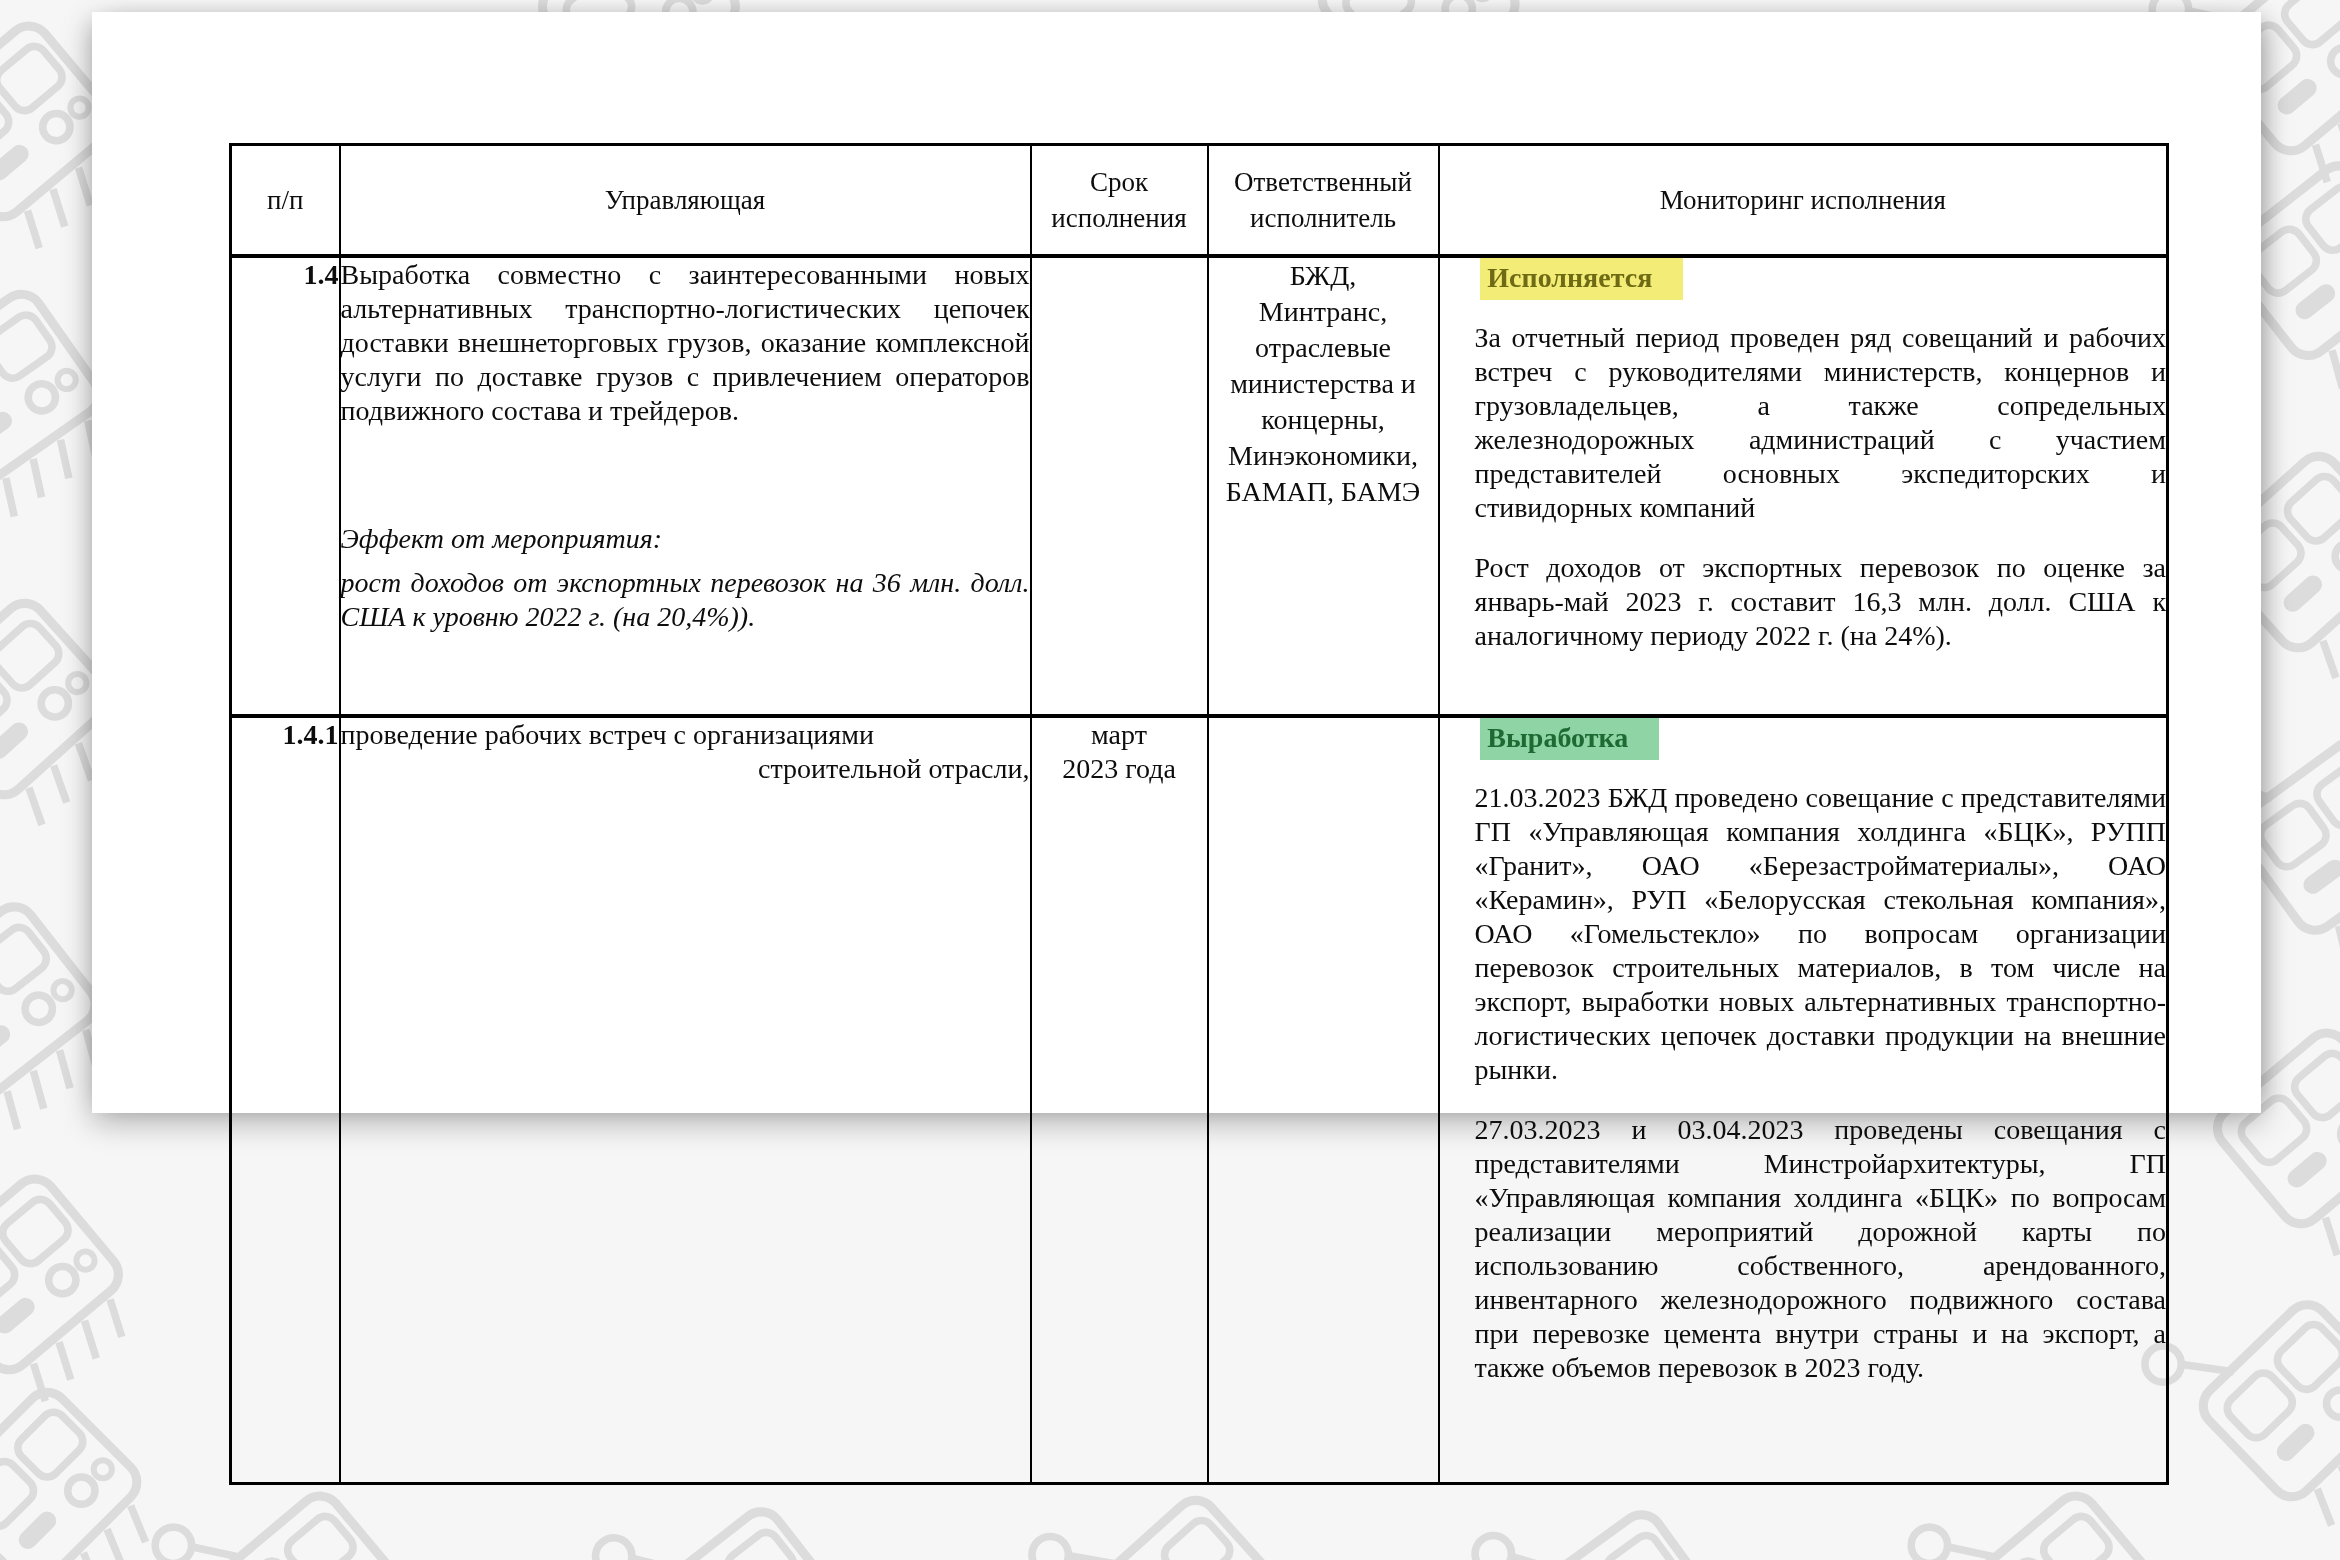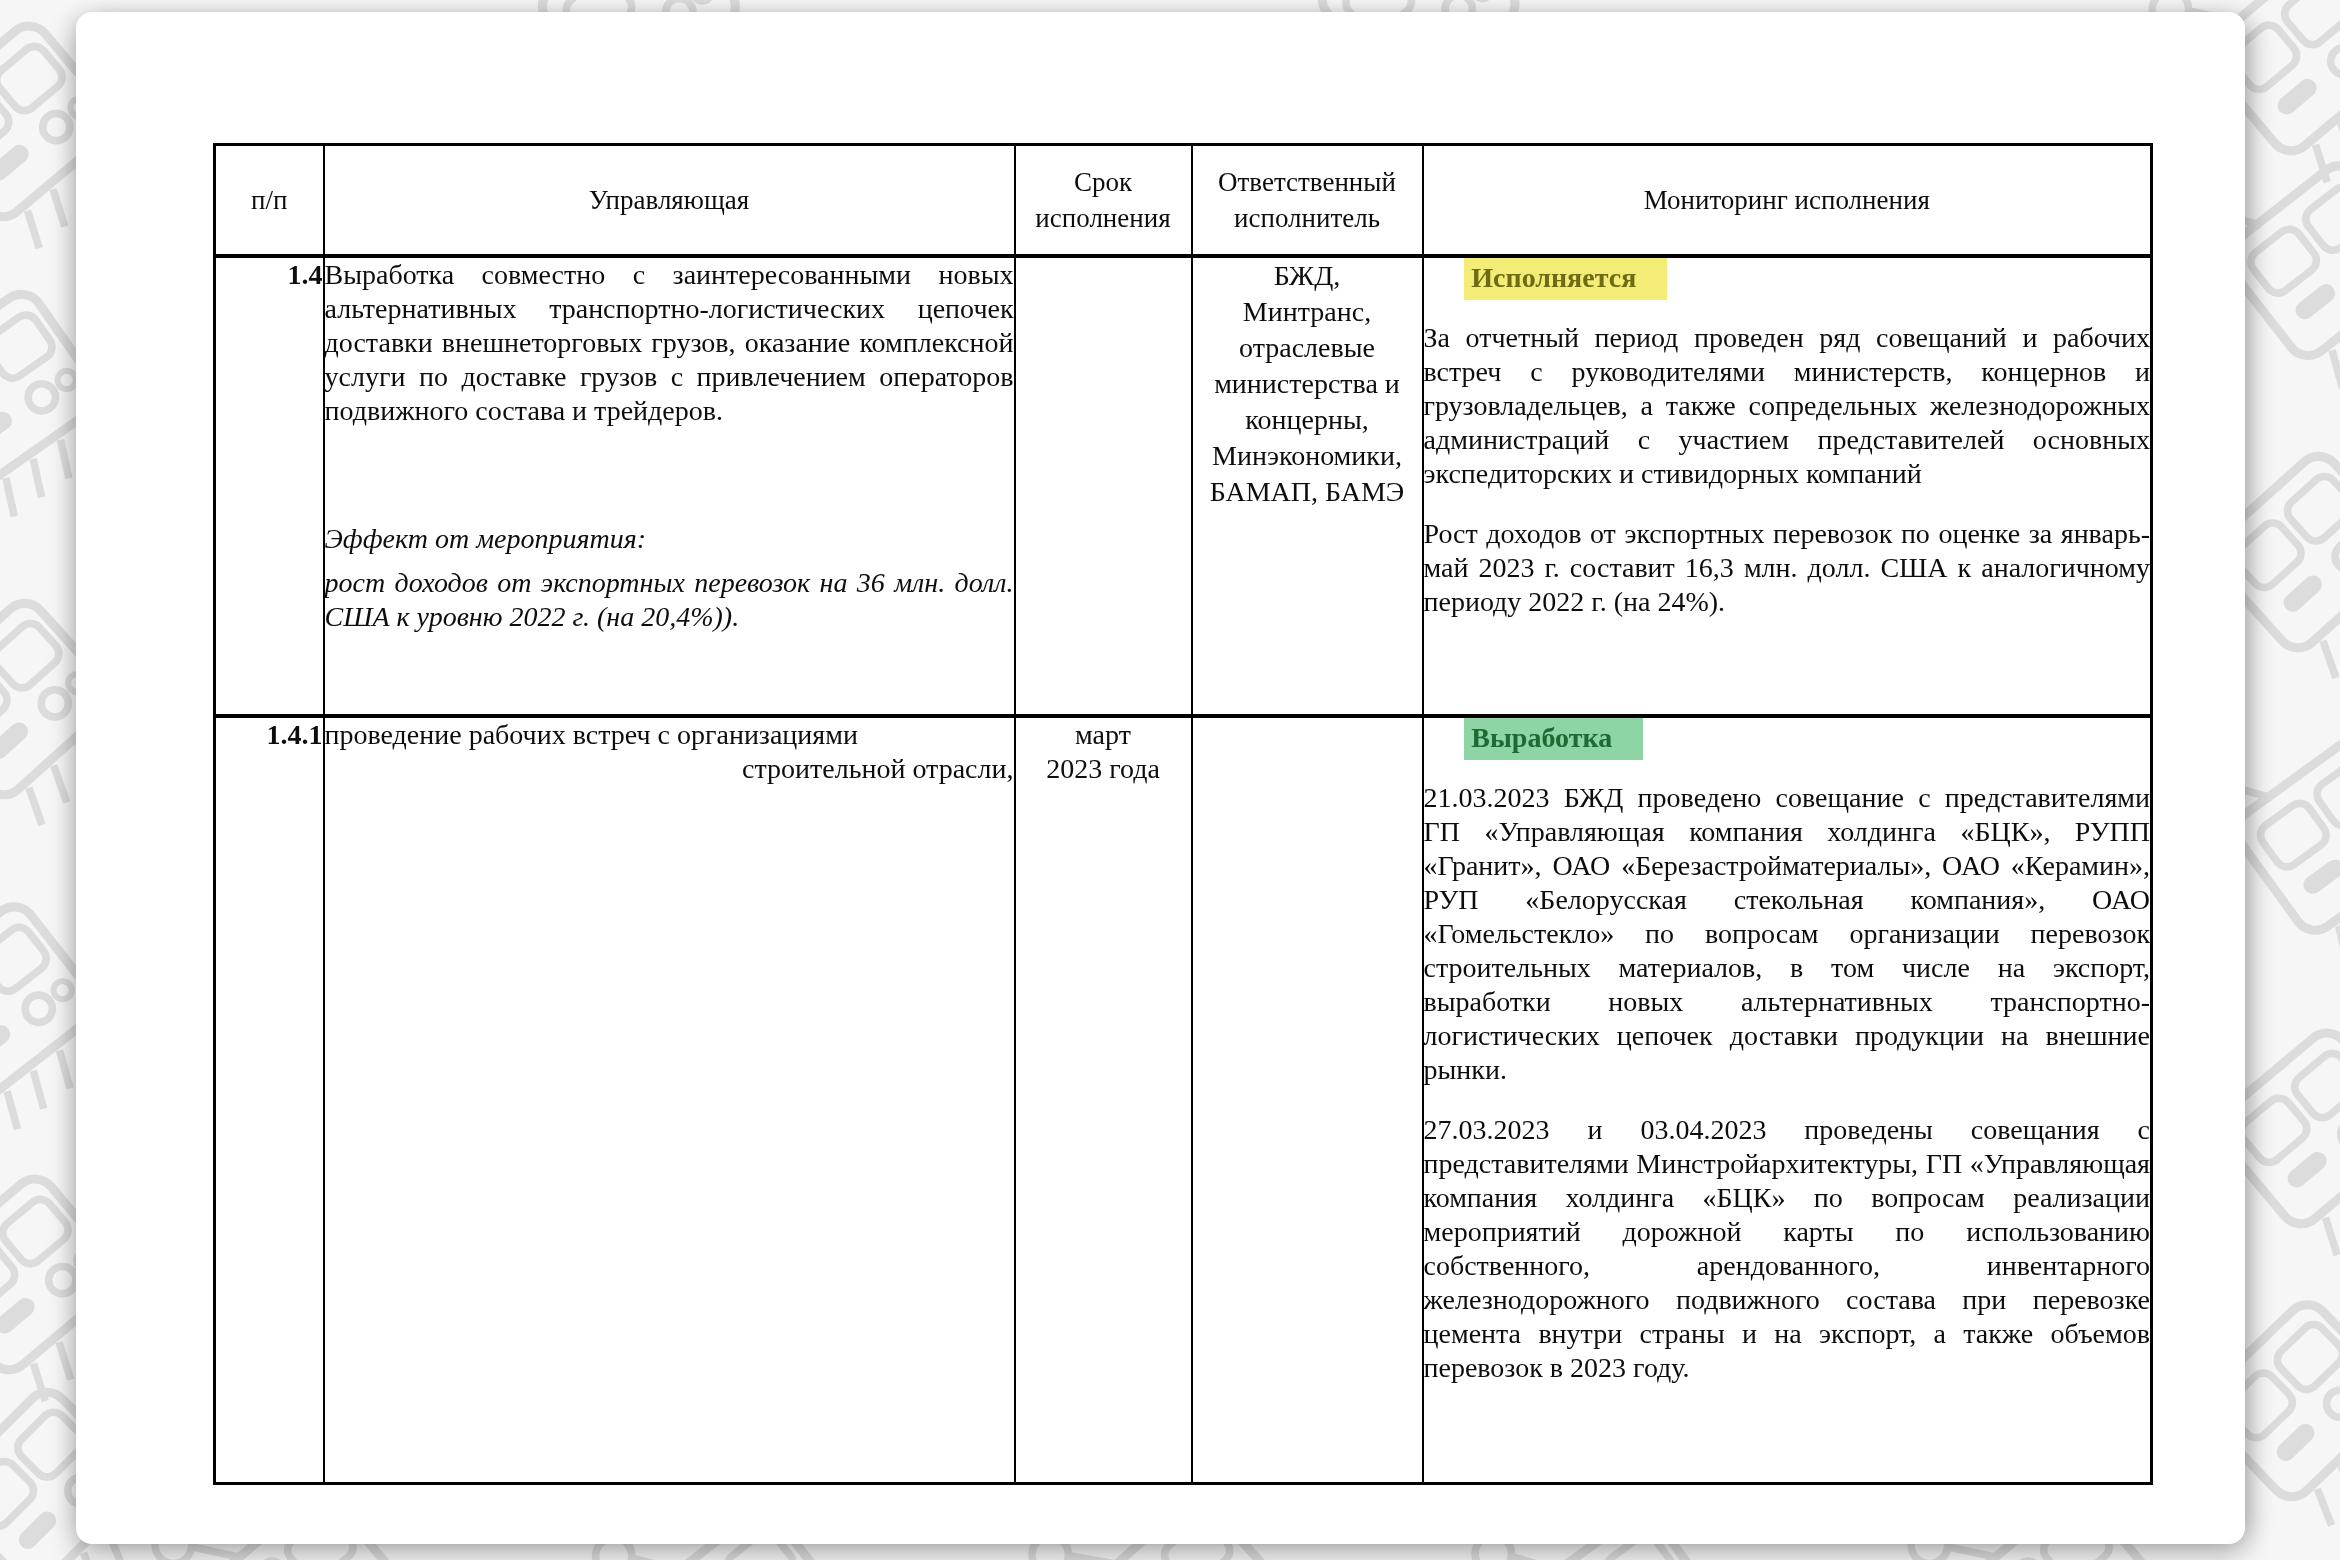"п/п" .page { border-radius: 16px -> none; height: 1532px -> 1101px; left: 76px -> 92px }
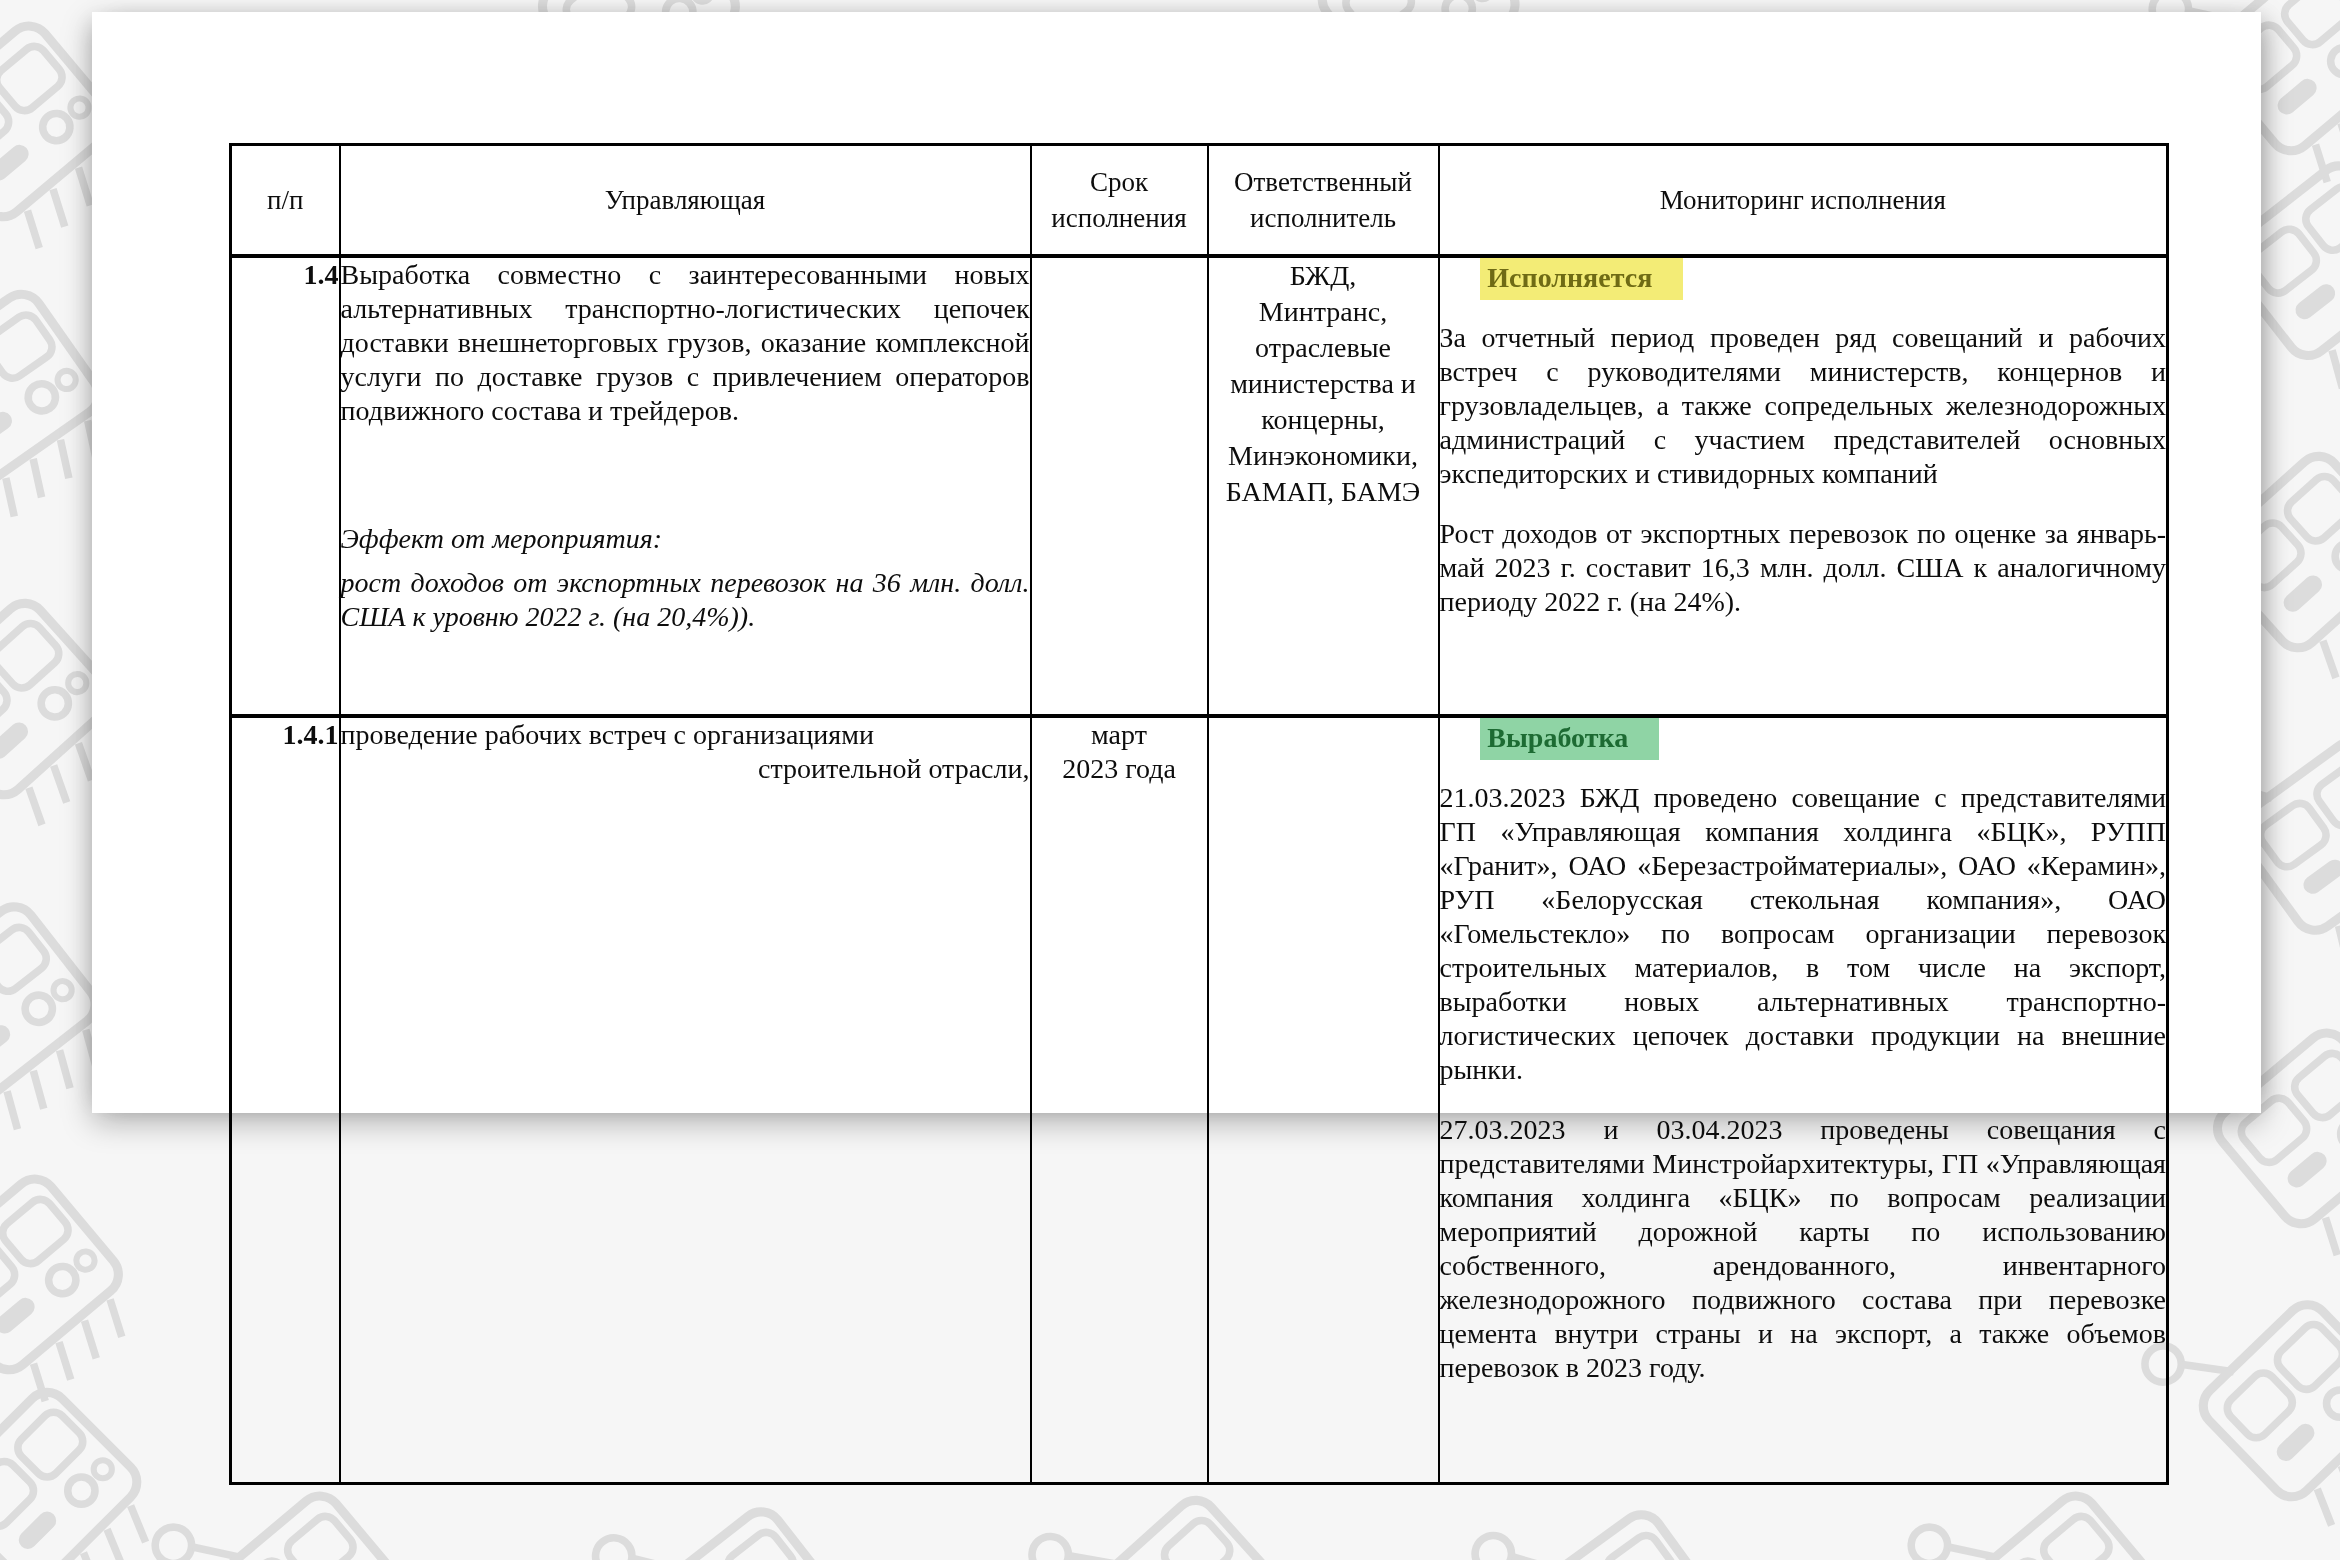"За отчетный период проведен ряд" .para { padding-left: none -> 35px }
